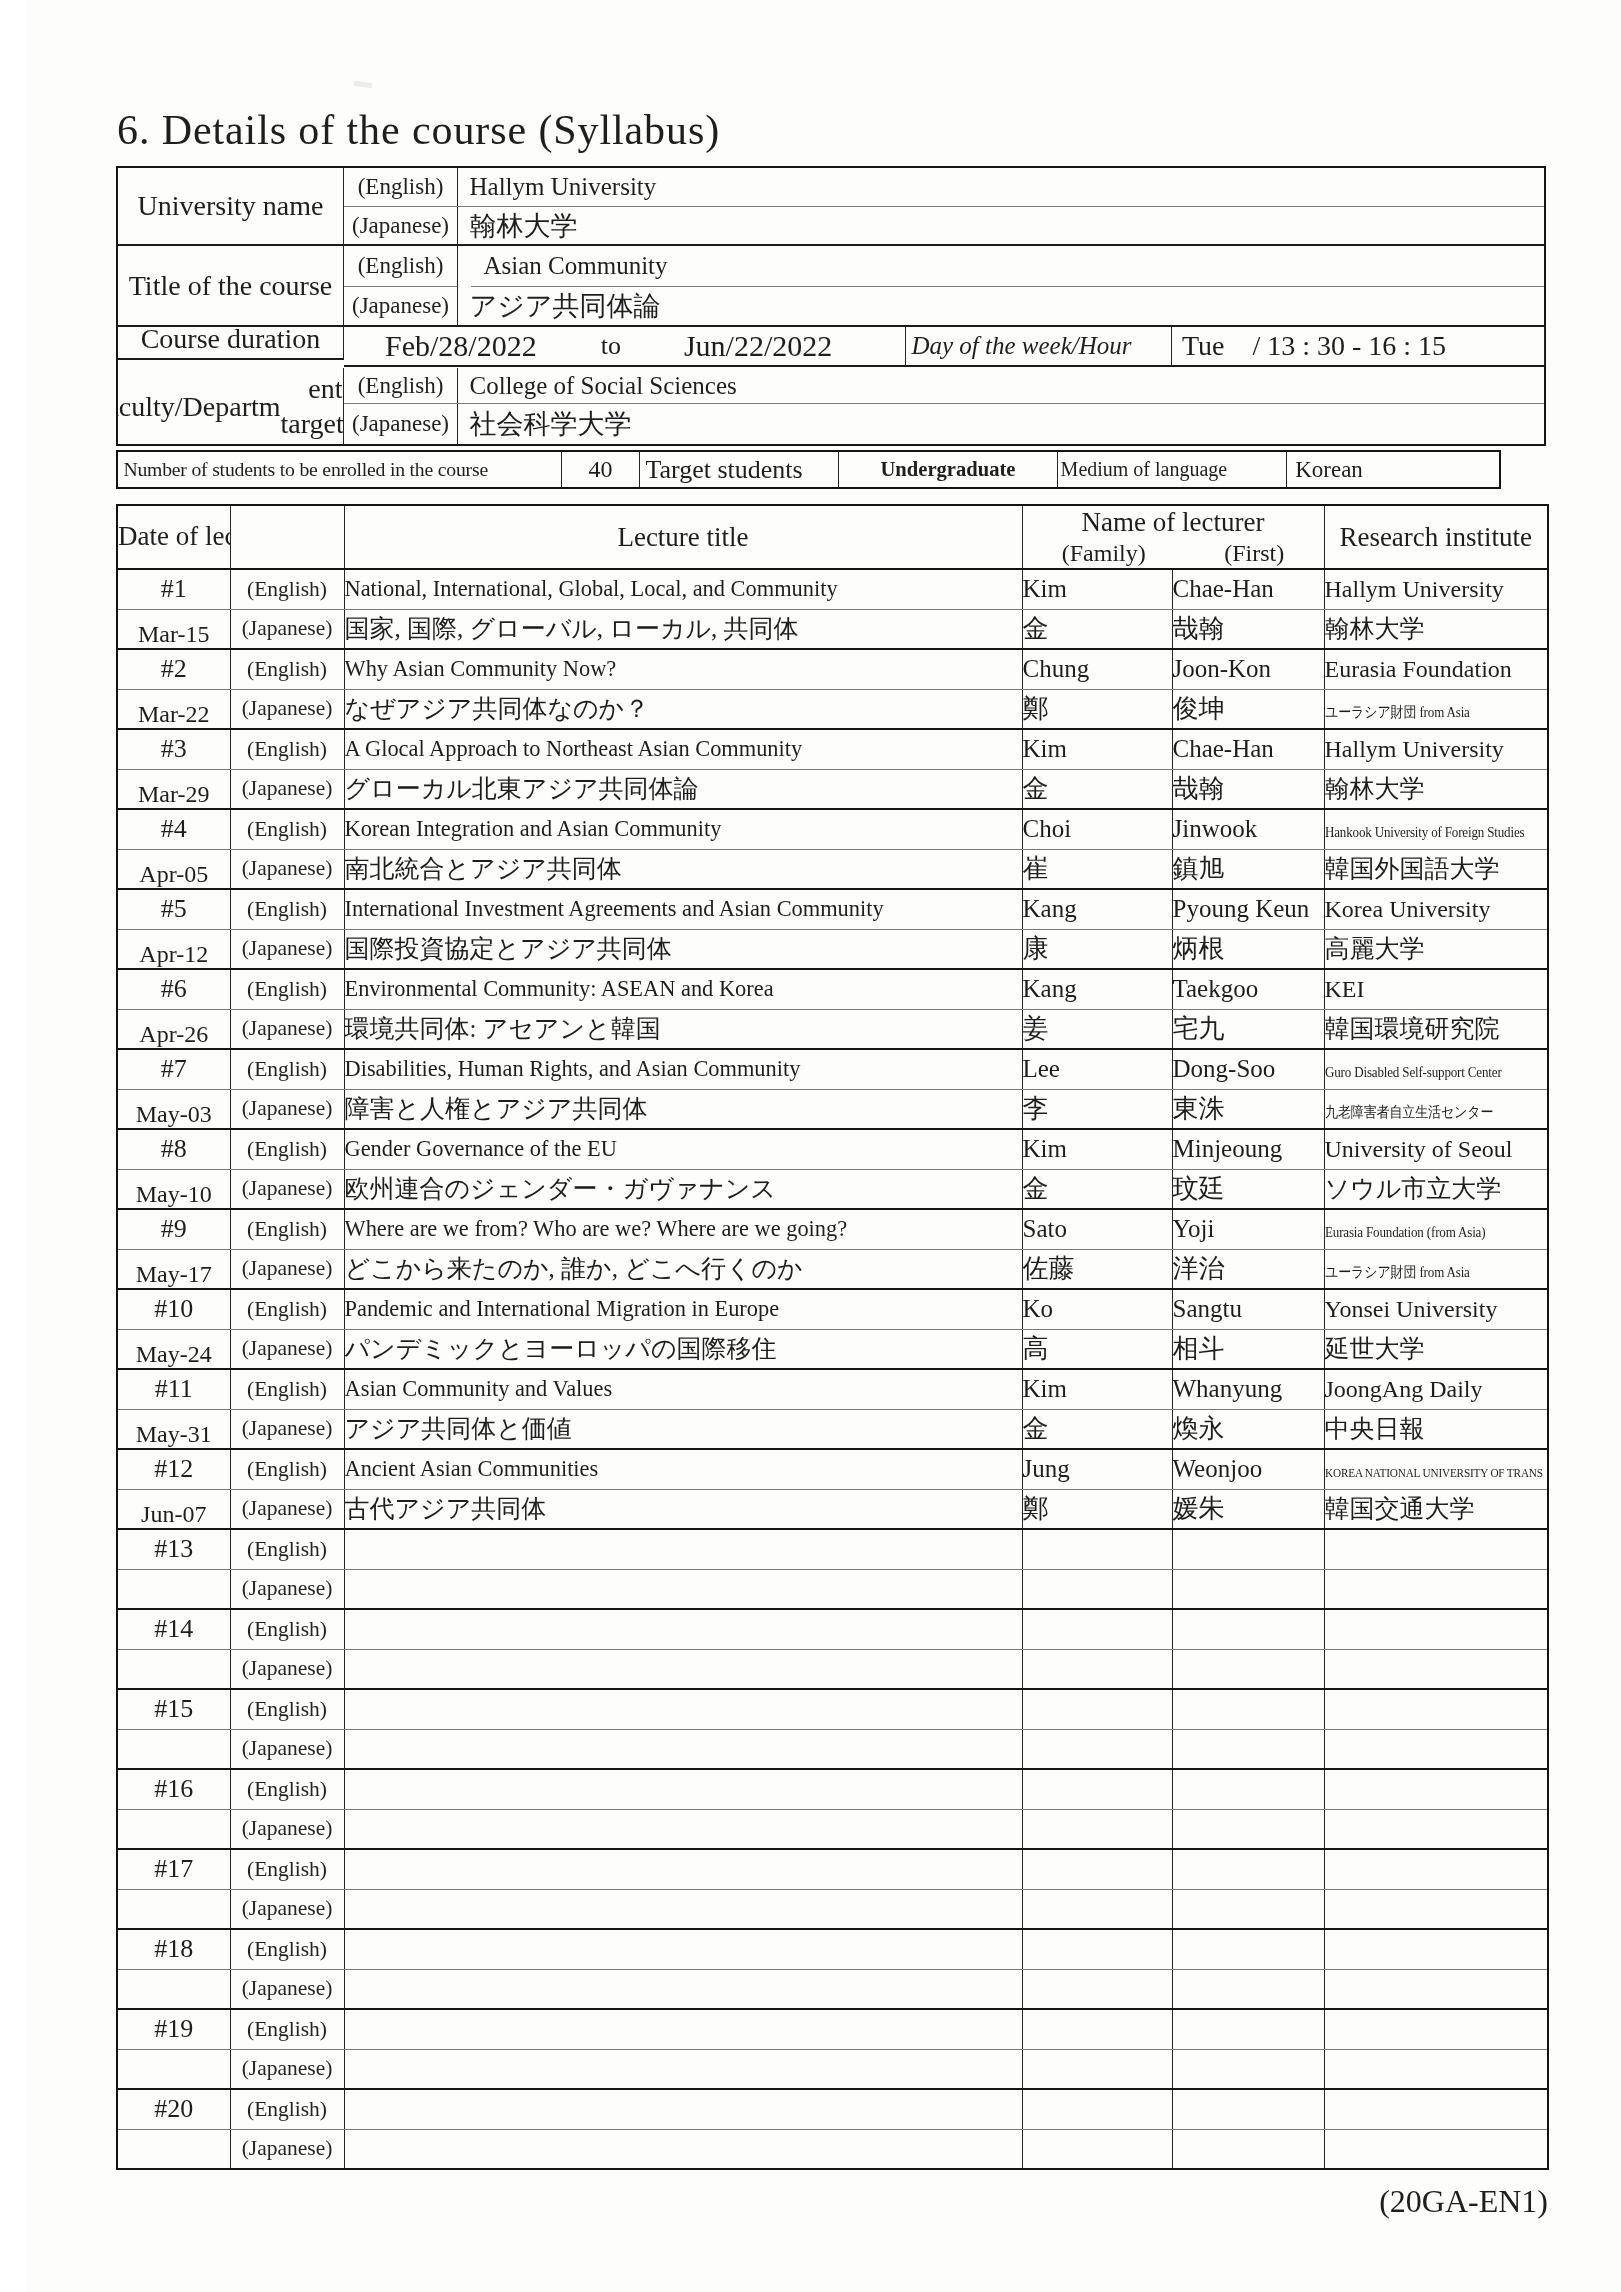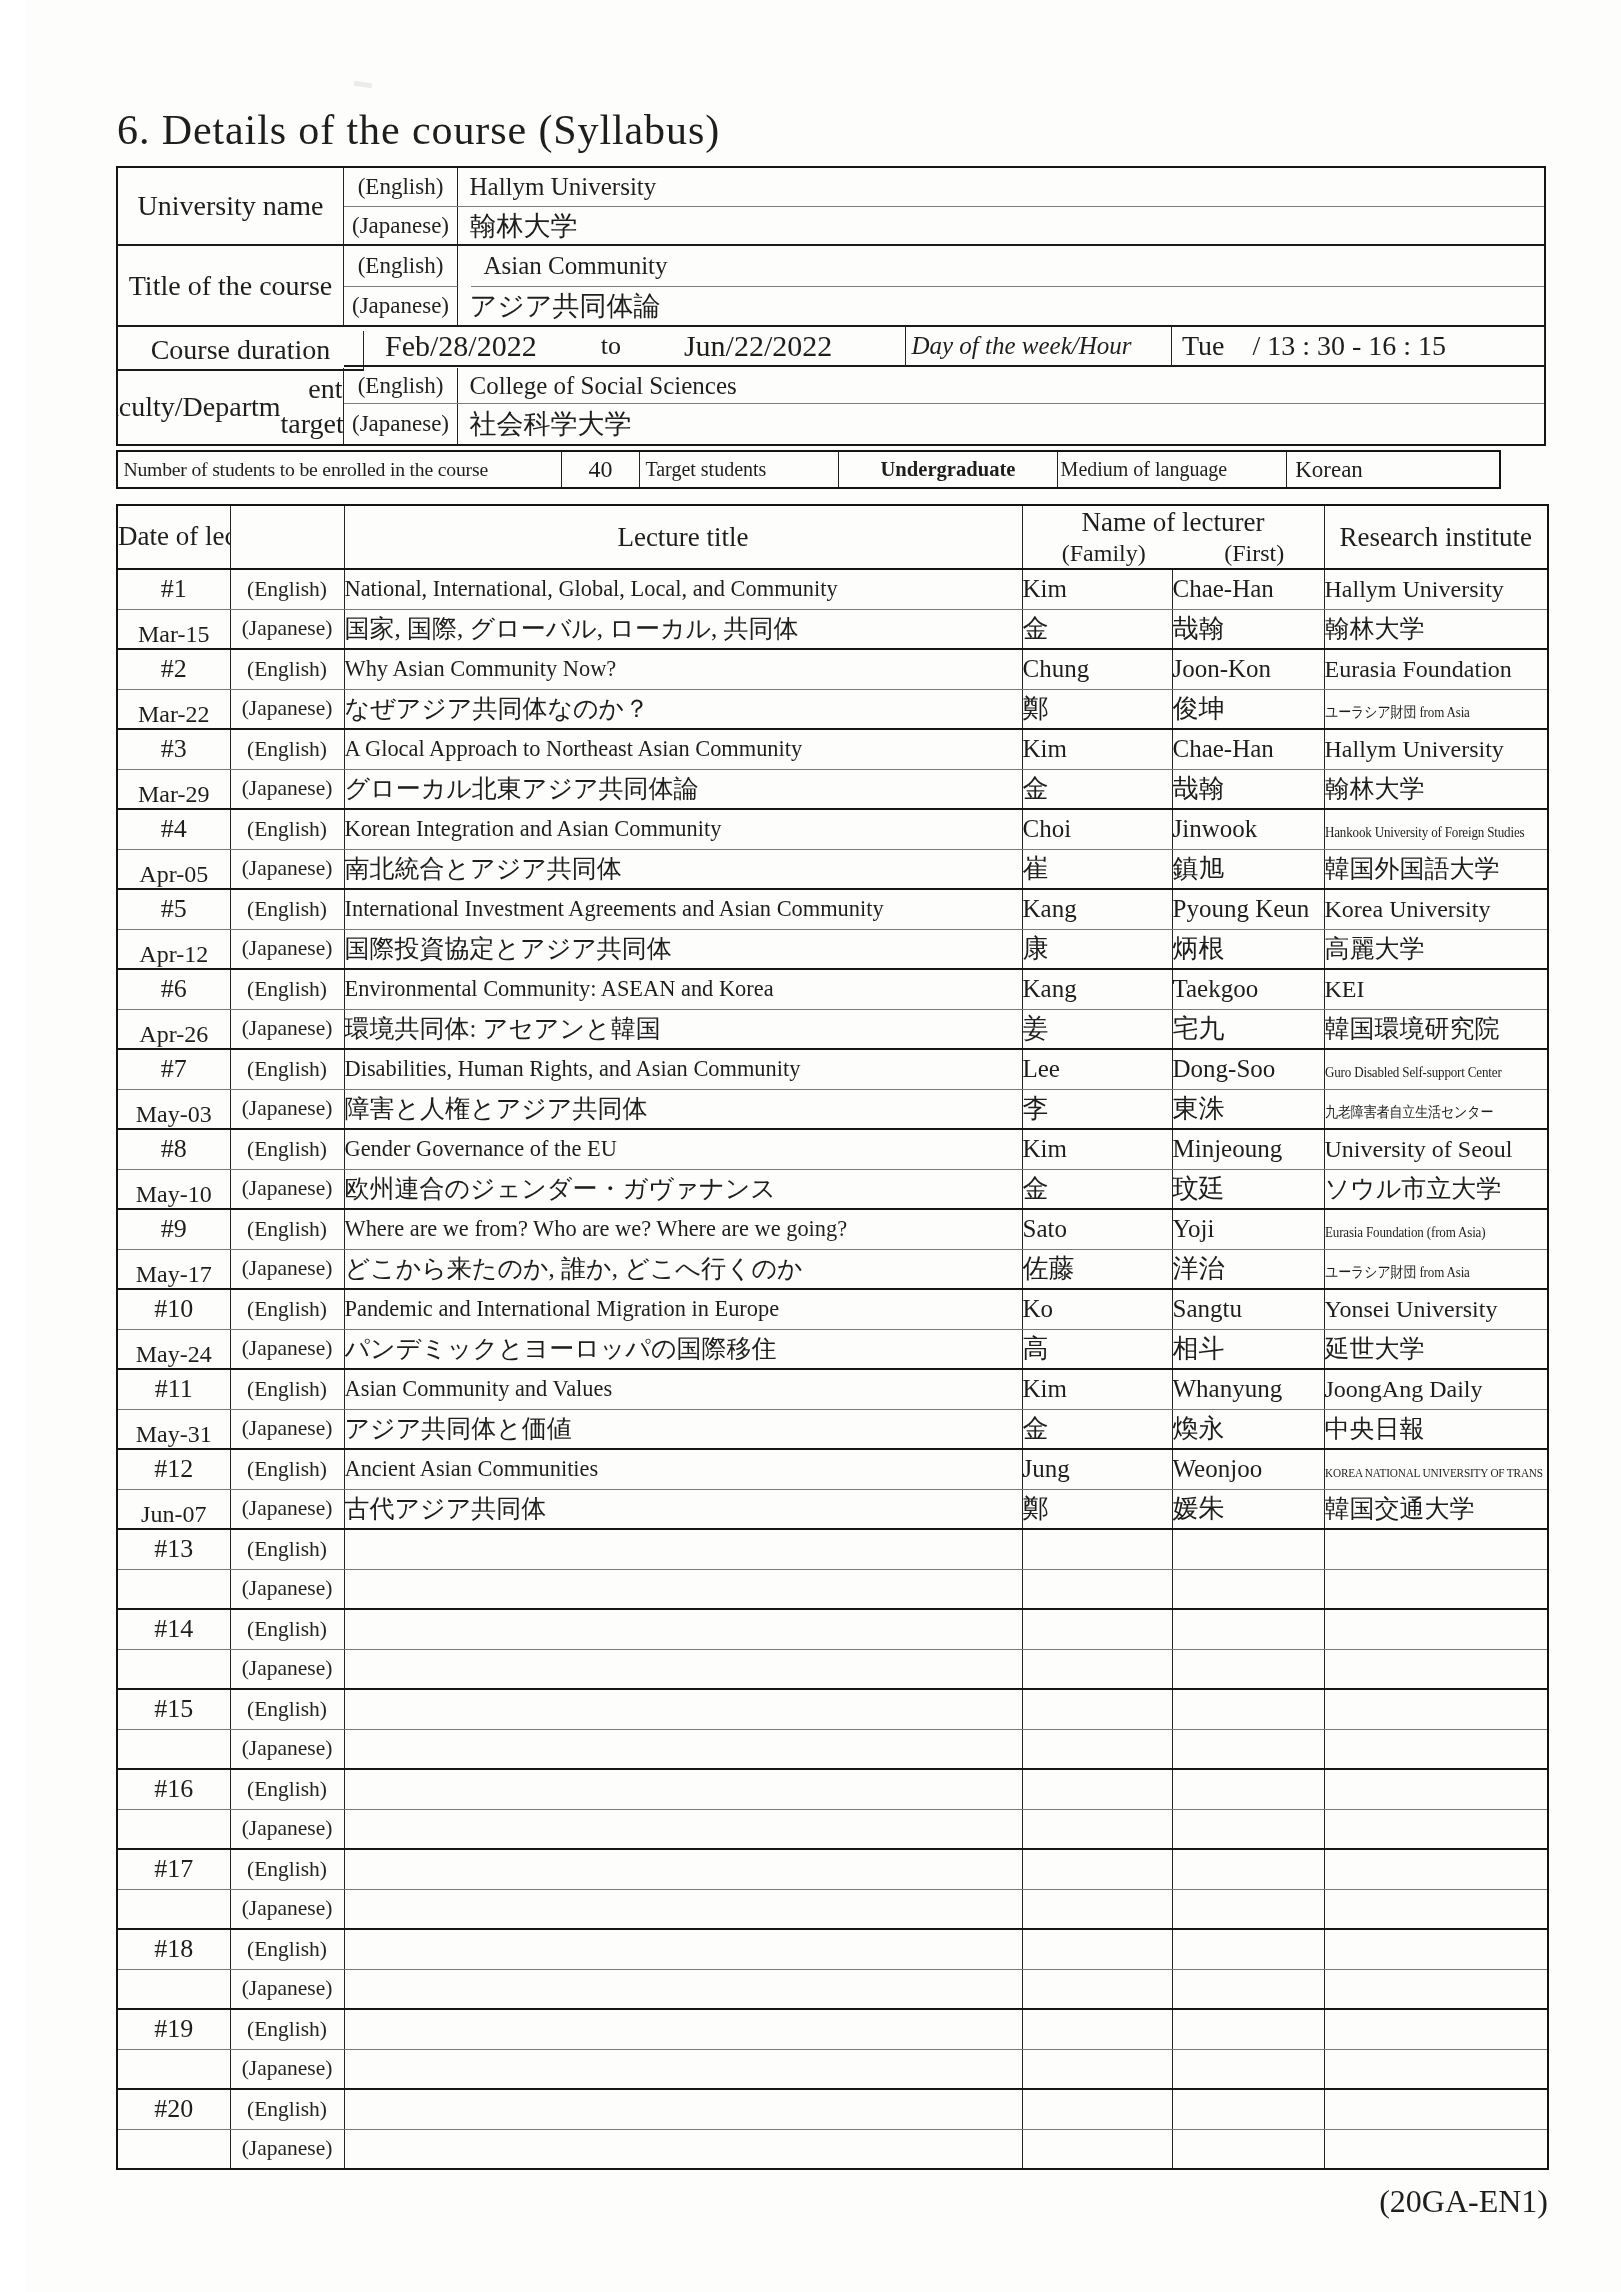"Course duration" div.cell { top: 163px -> 152px; width: 246px -> 226px }
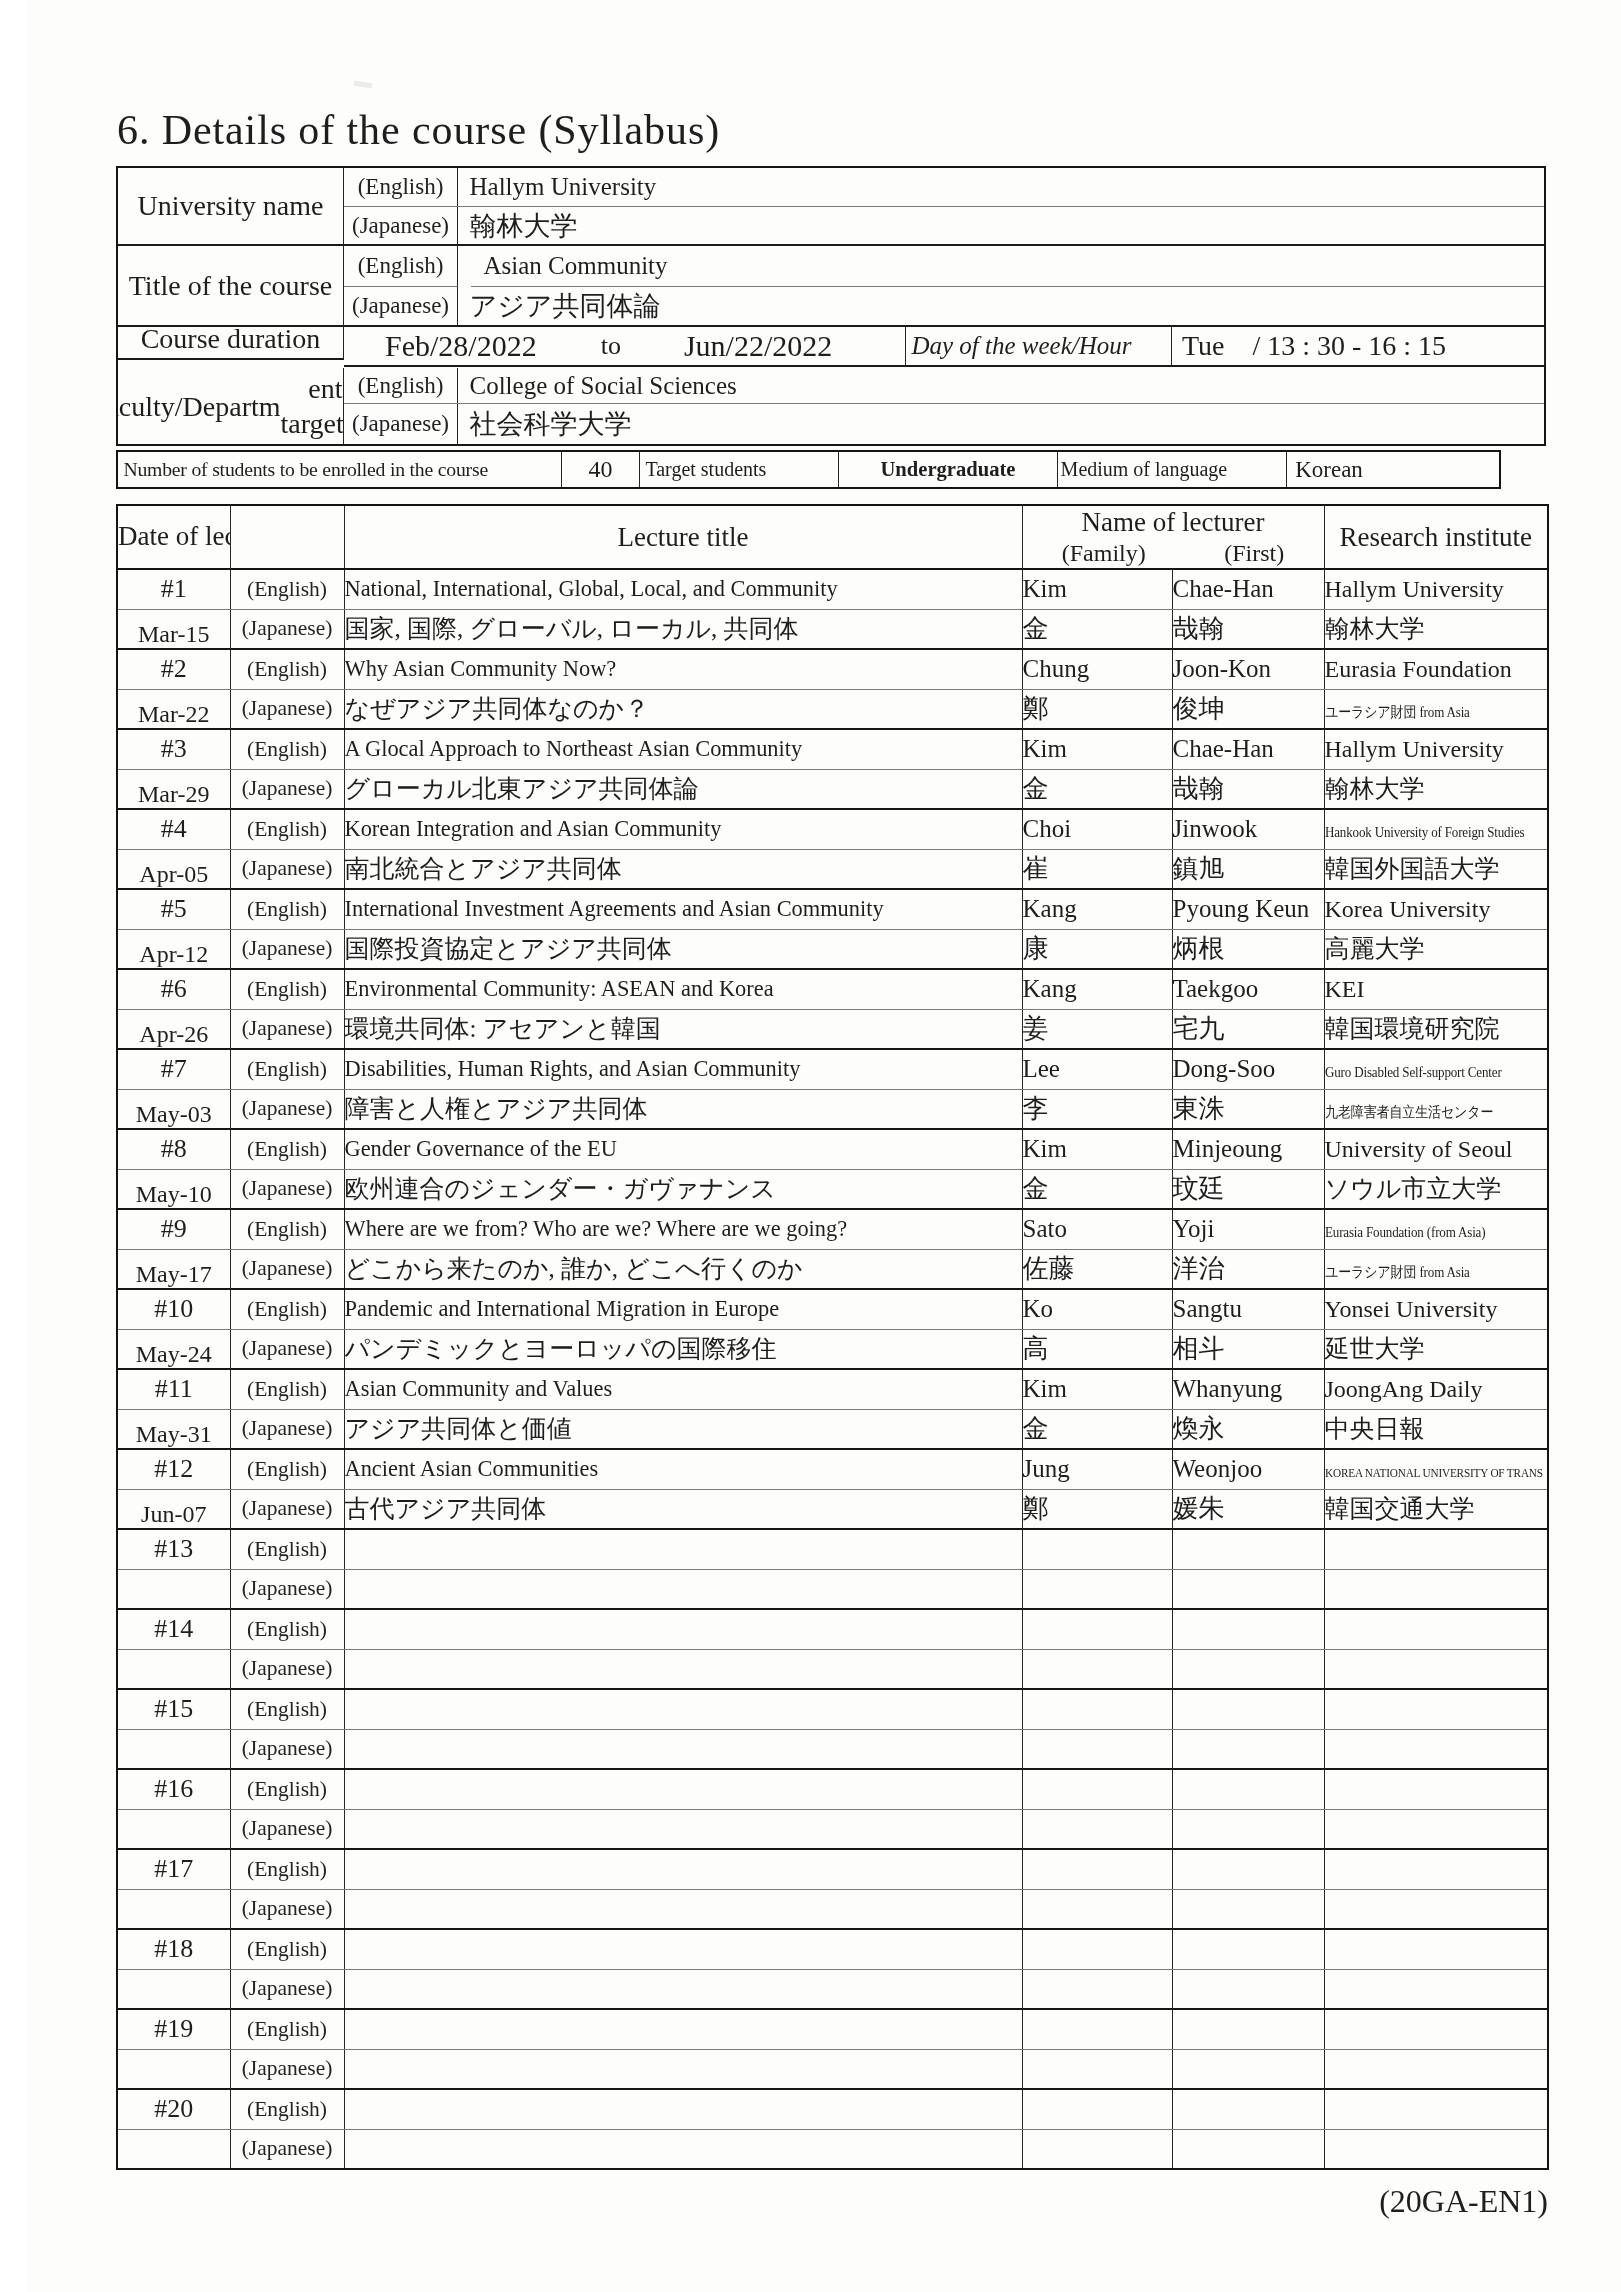"Target students" .tgt-lbl { font-size: 20px -> 26px }
